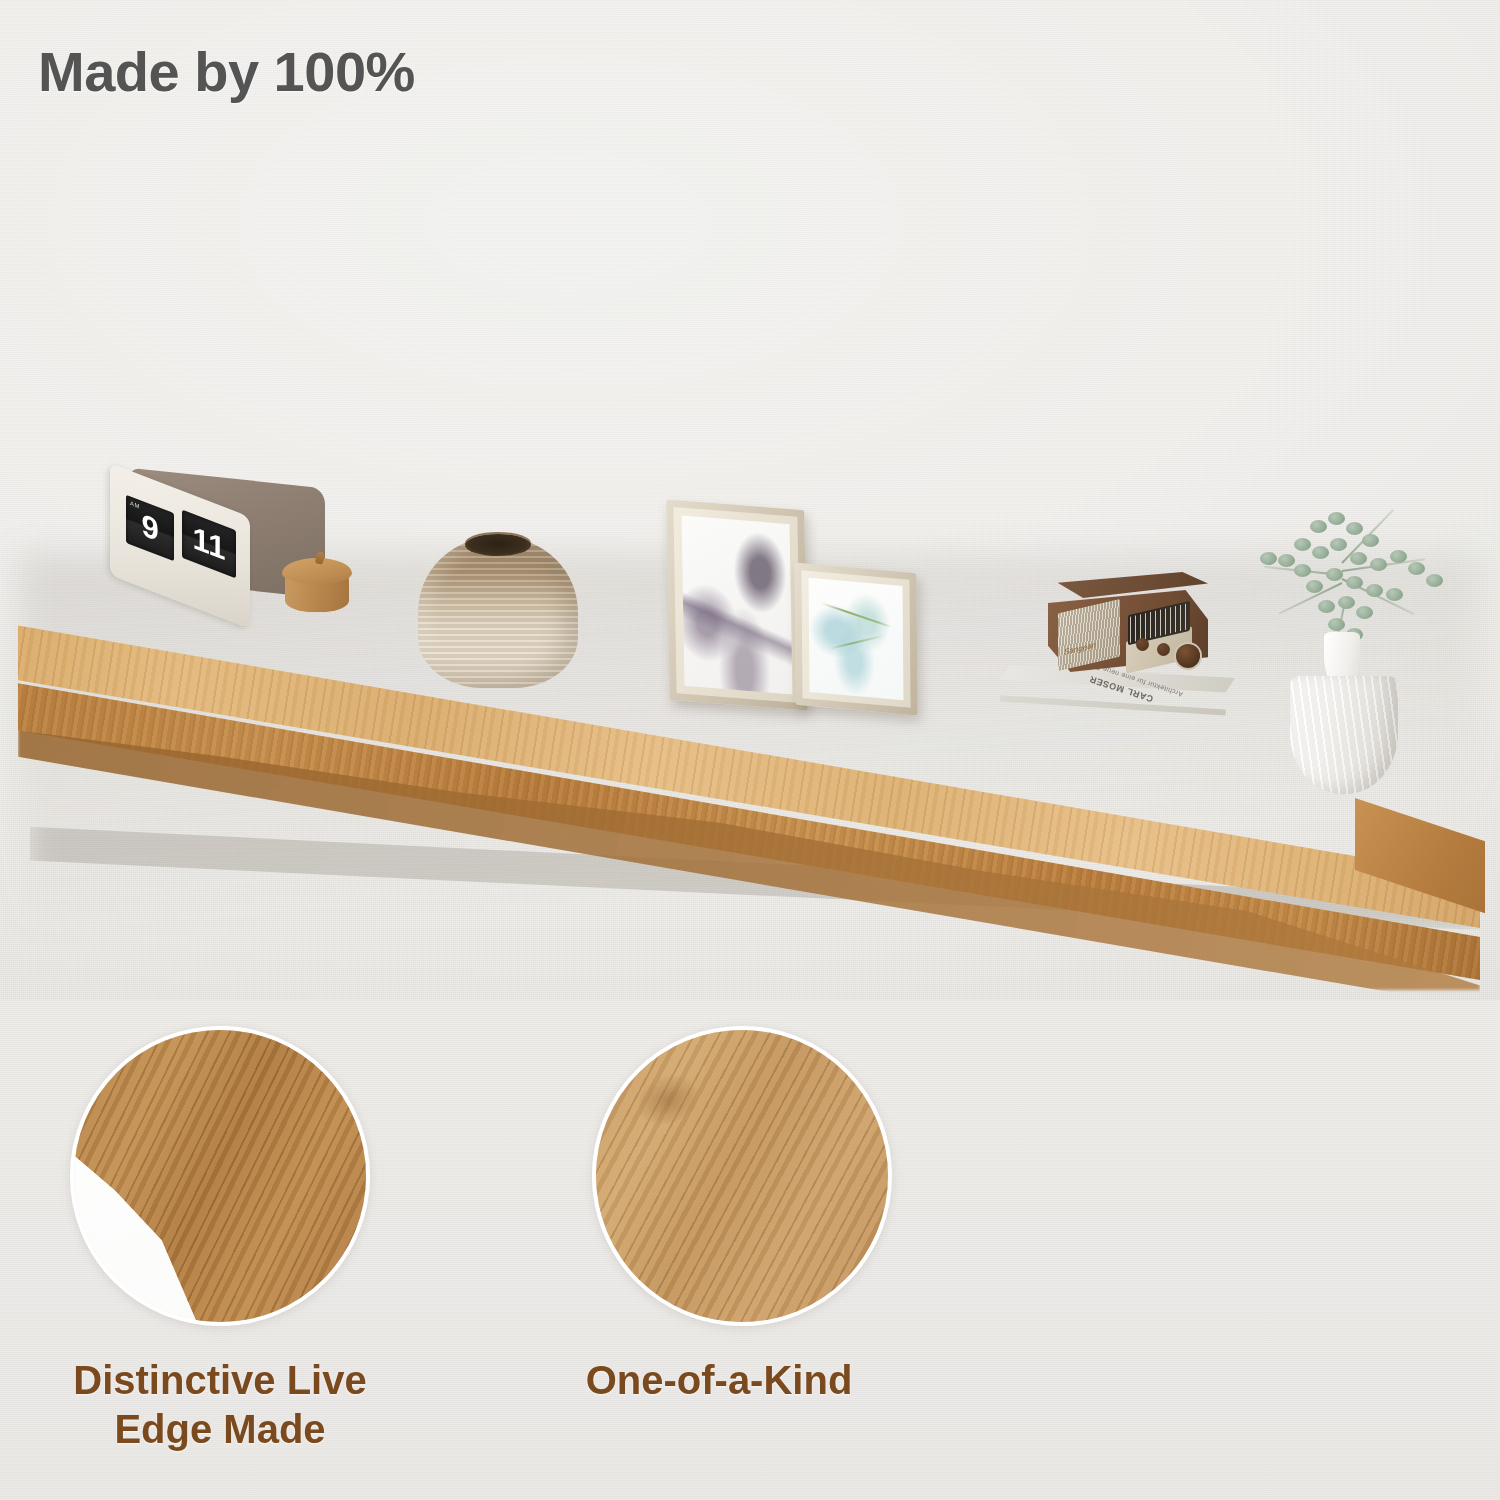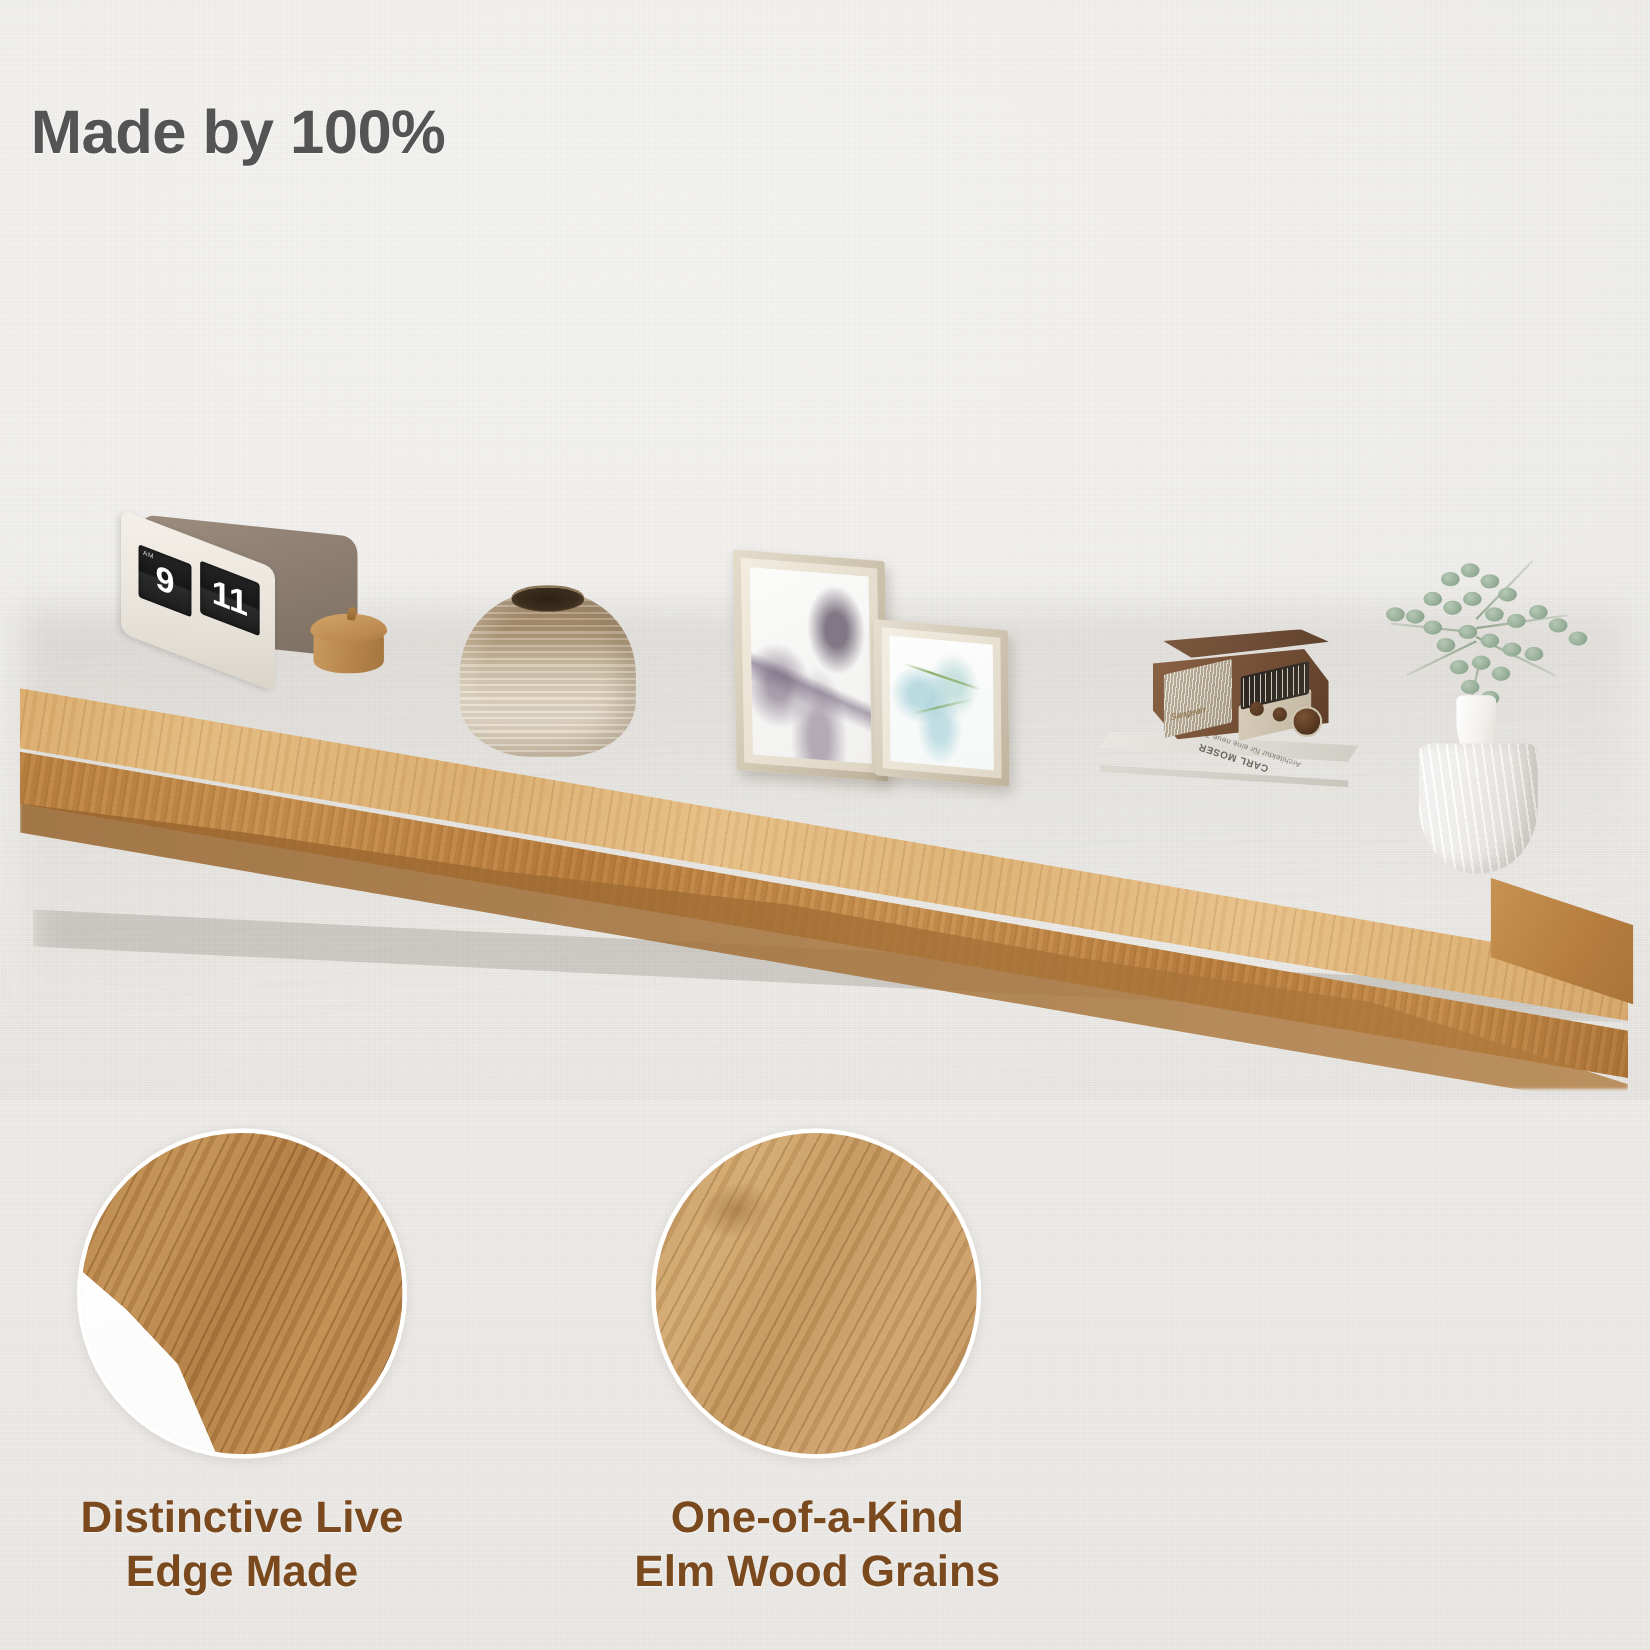"Made by 100%" .headline-block { left: 28px -> 38px; margin-top: 48px -> none }
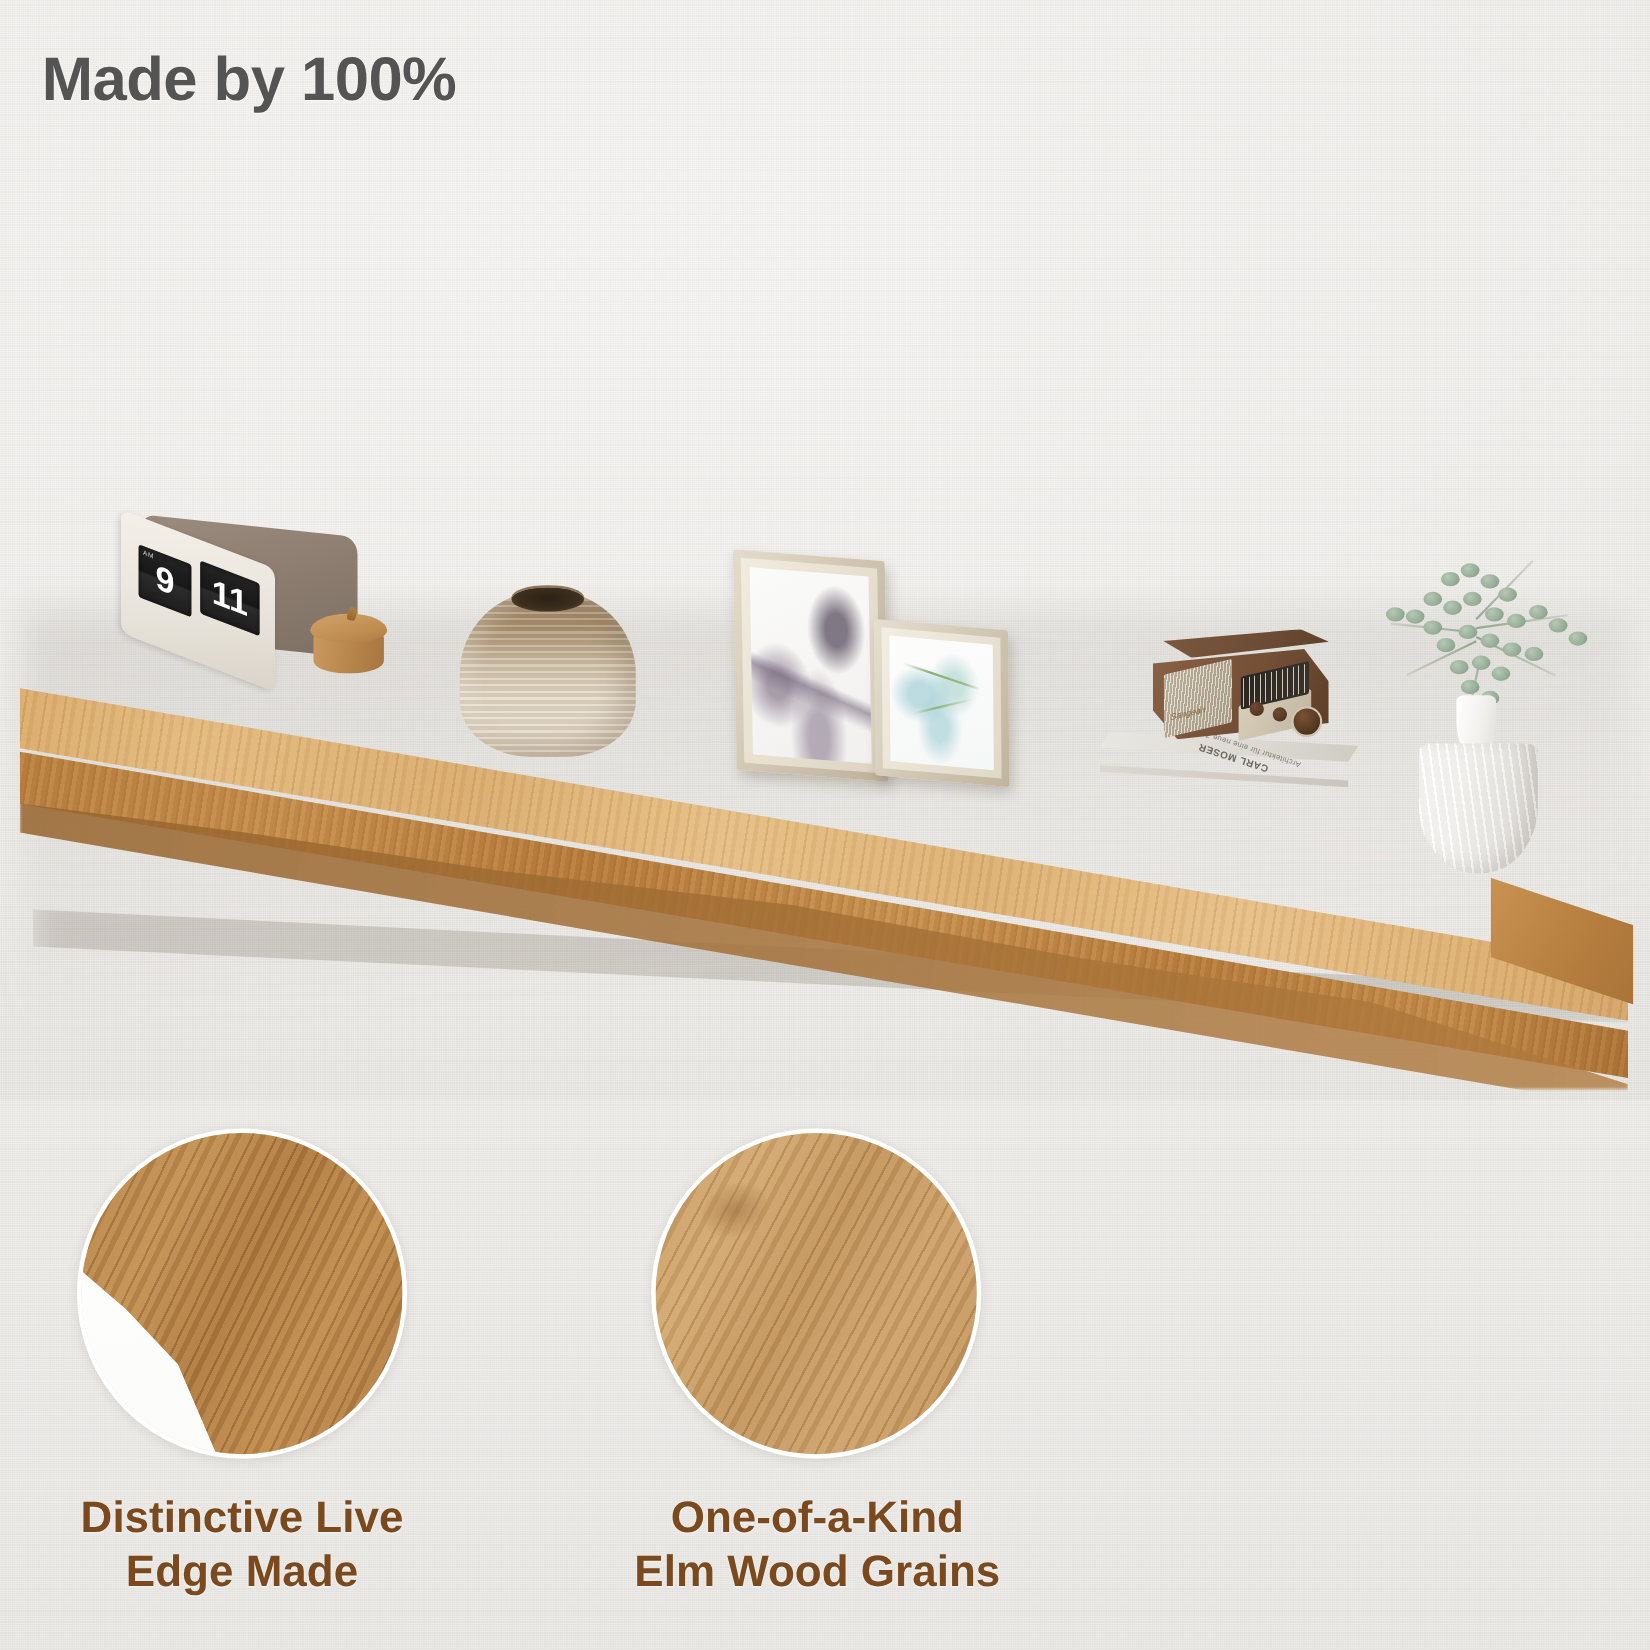"One-of-a-Kind" #caption-right { left: 500px -> 476px }
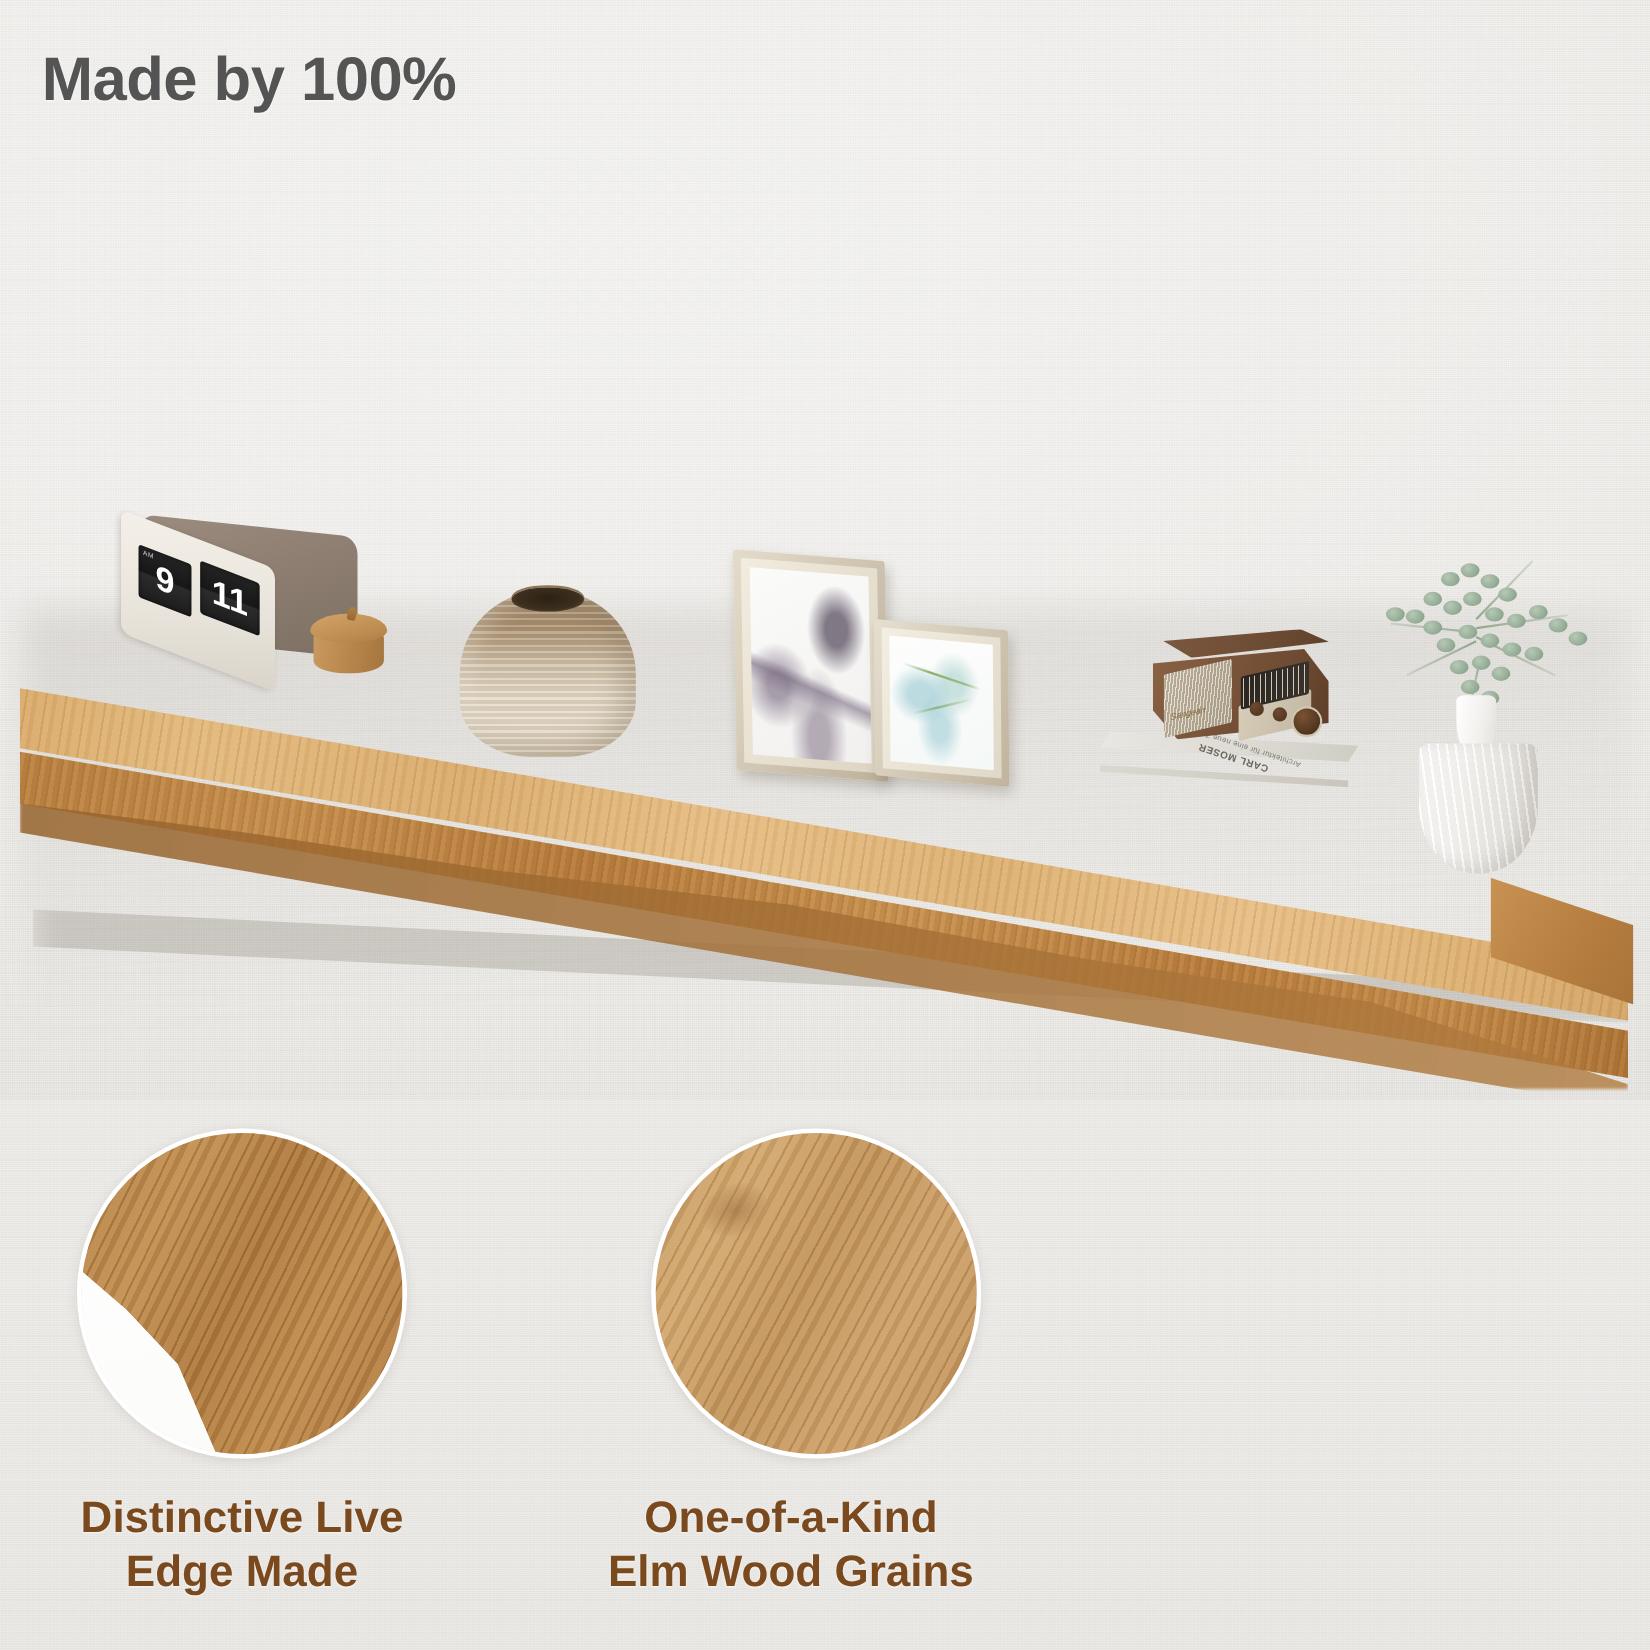"Elm Wood Grains" div { html: <div>Elm Wood Grains</div> -> none }
